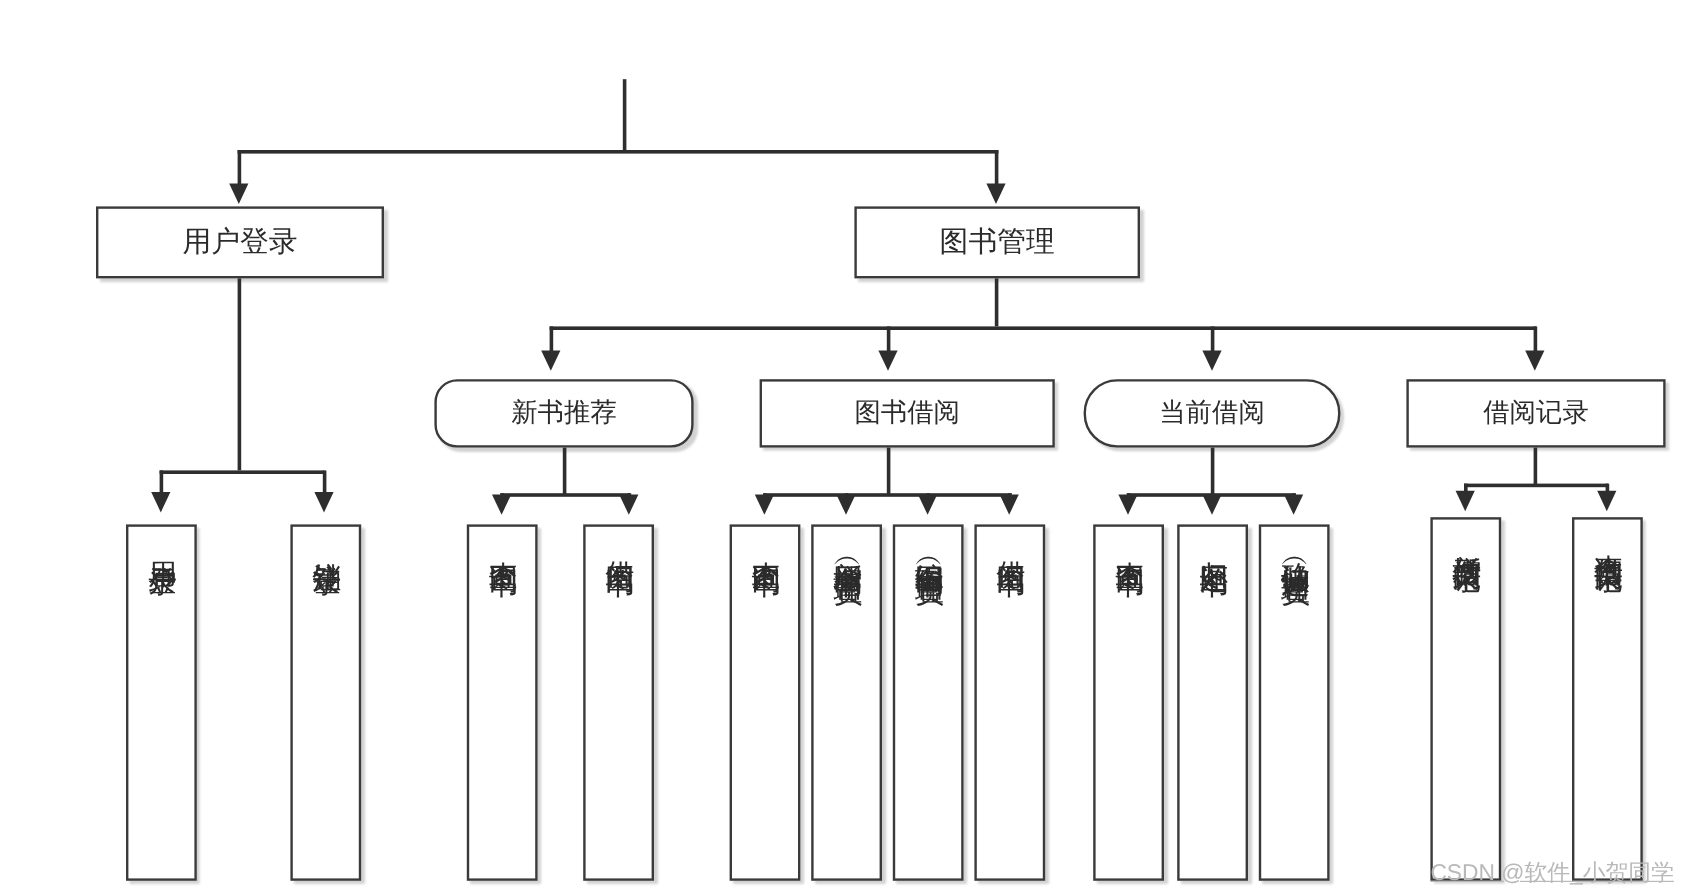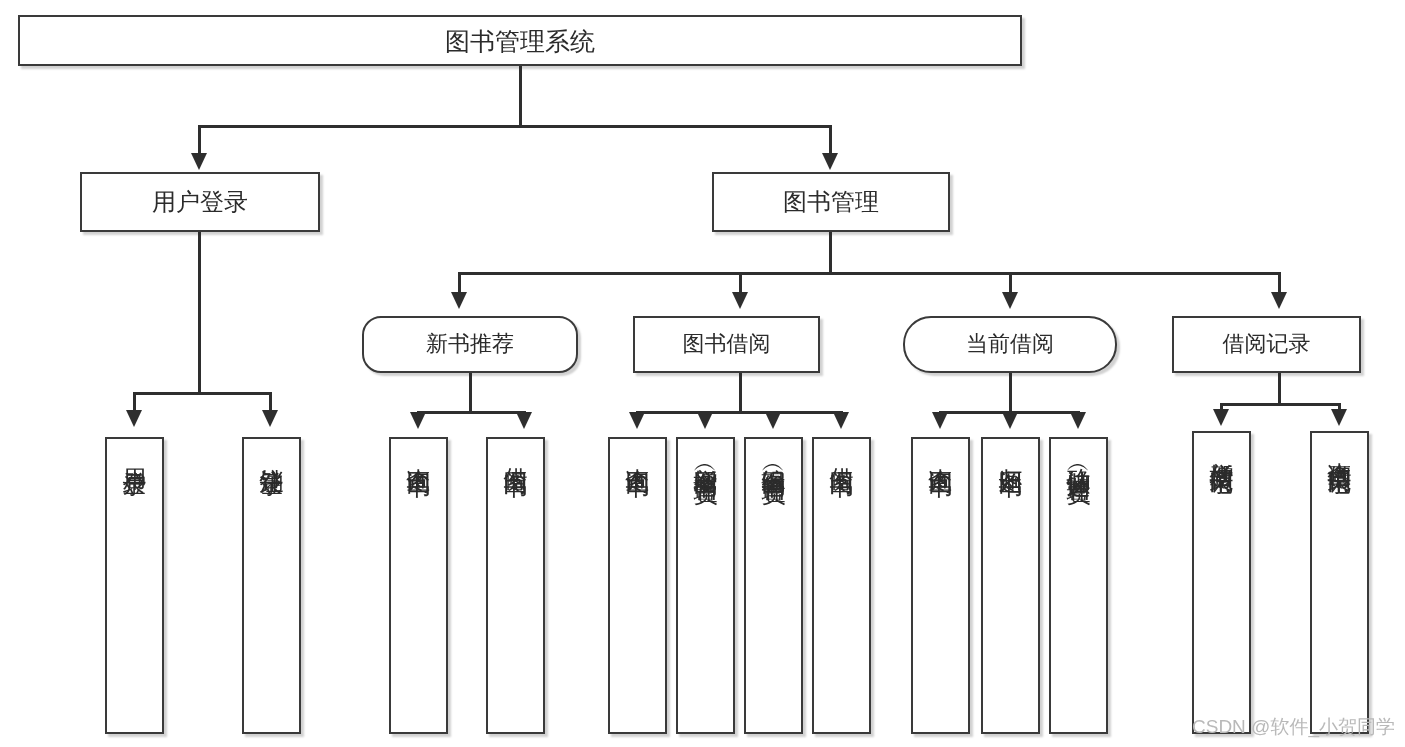"图书管理系统" div.node { html: <div> <span>图书管理系统</span> </div> -> none }
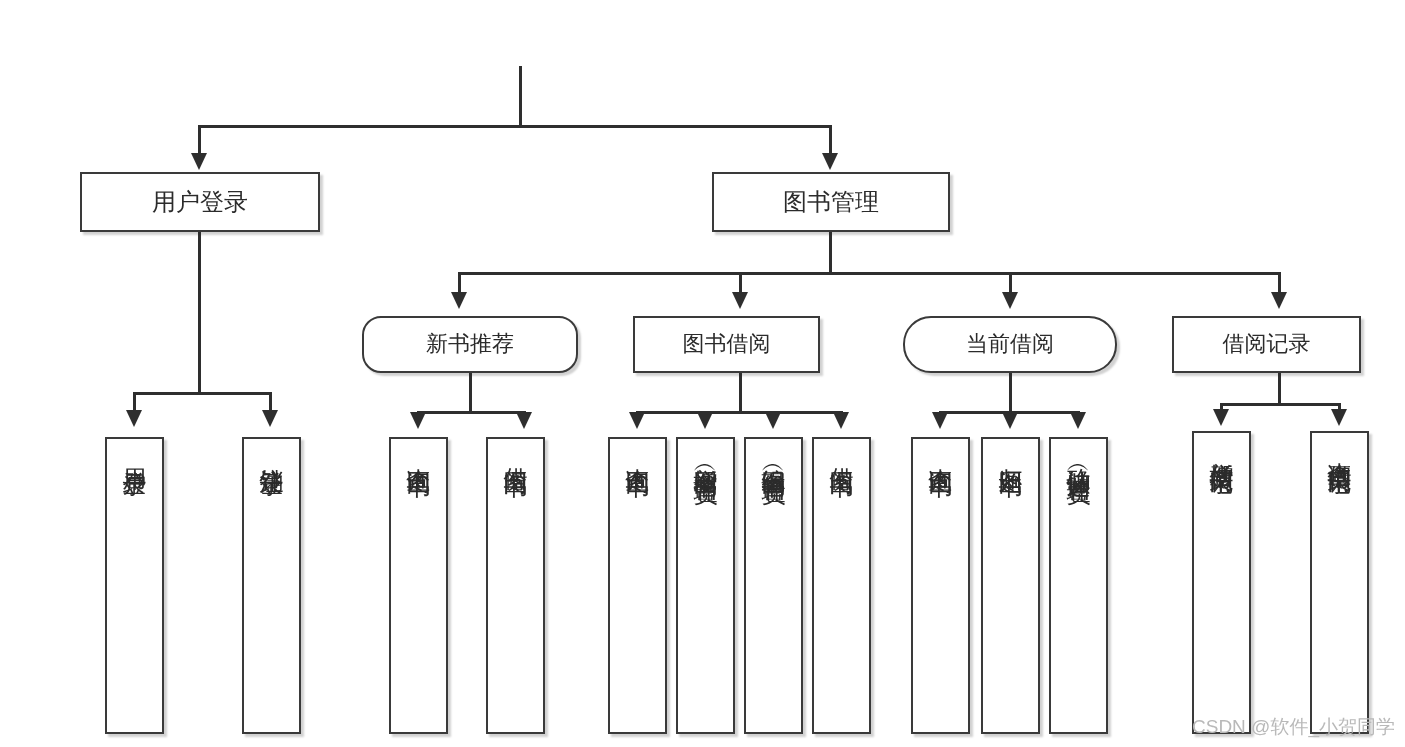"图书借阅" div.node { width: 187px -> 246px }
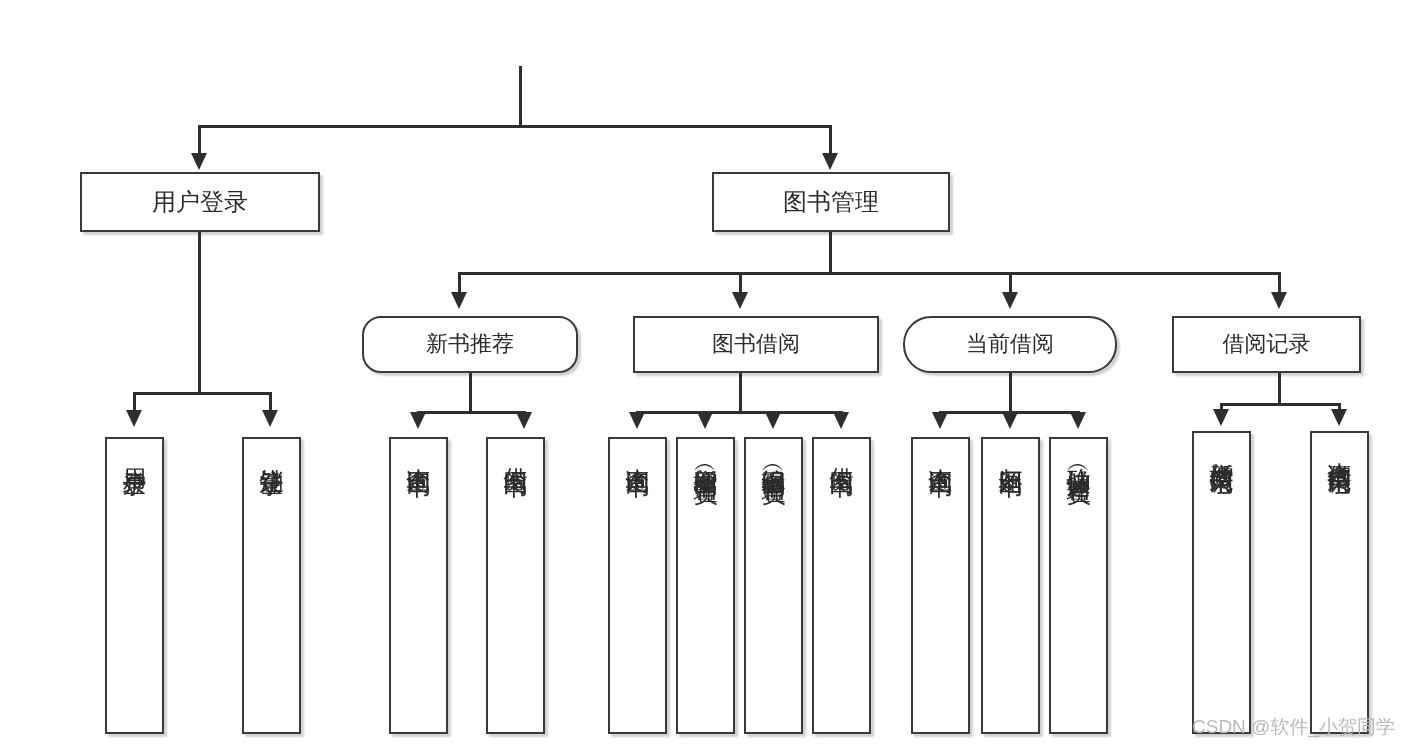"借阅记录" div.node { width: 189px -> 216px }
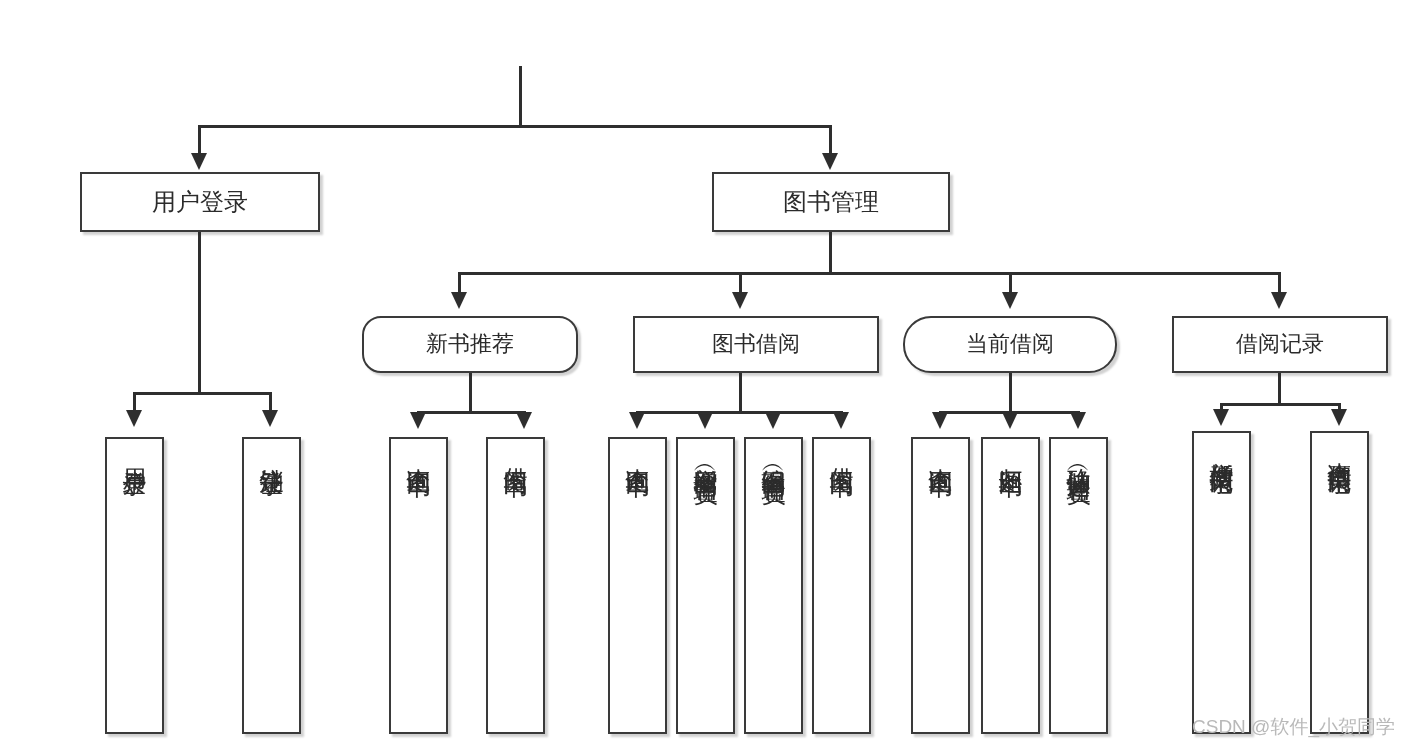"CSDN @软件_小贺同学" div { text-decoration: none -> underline }
